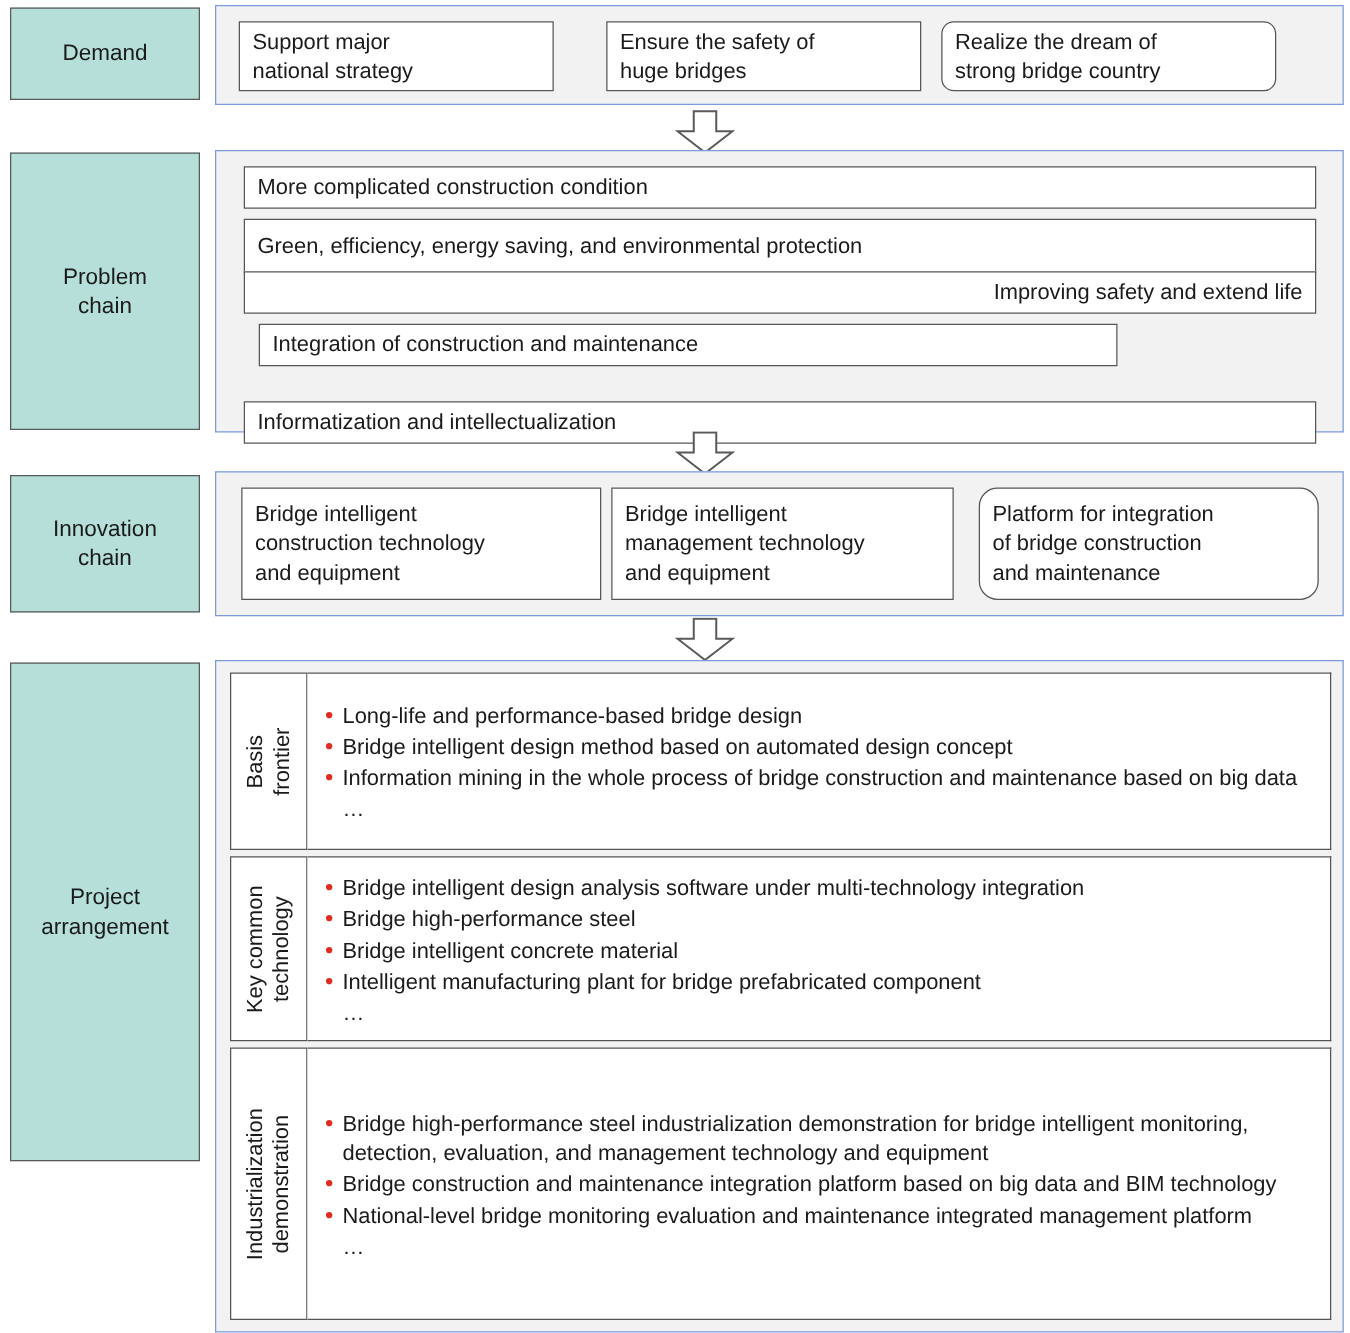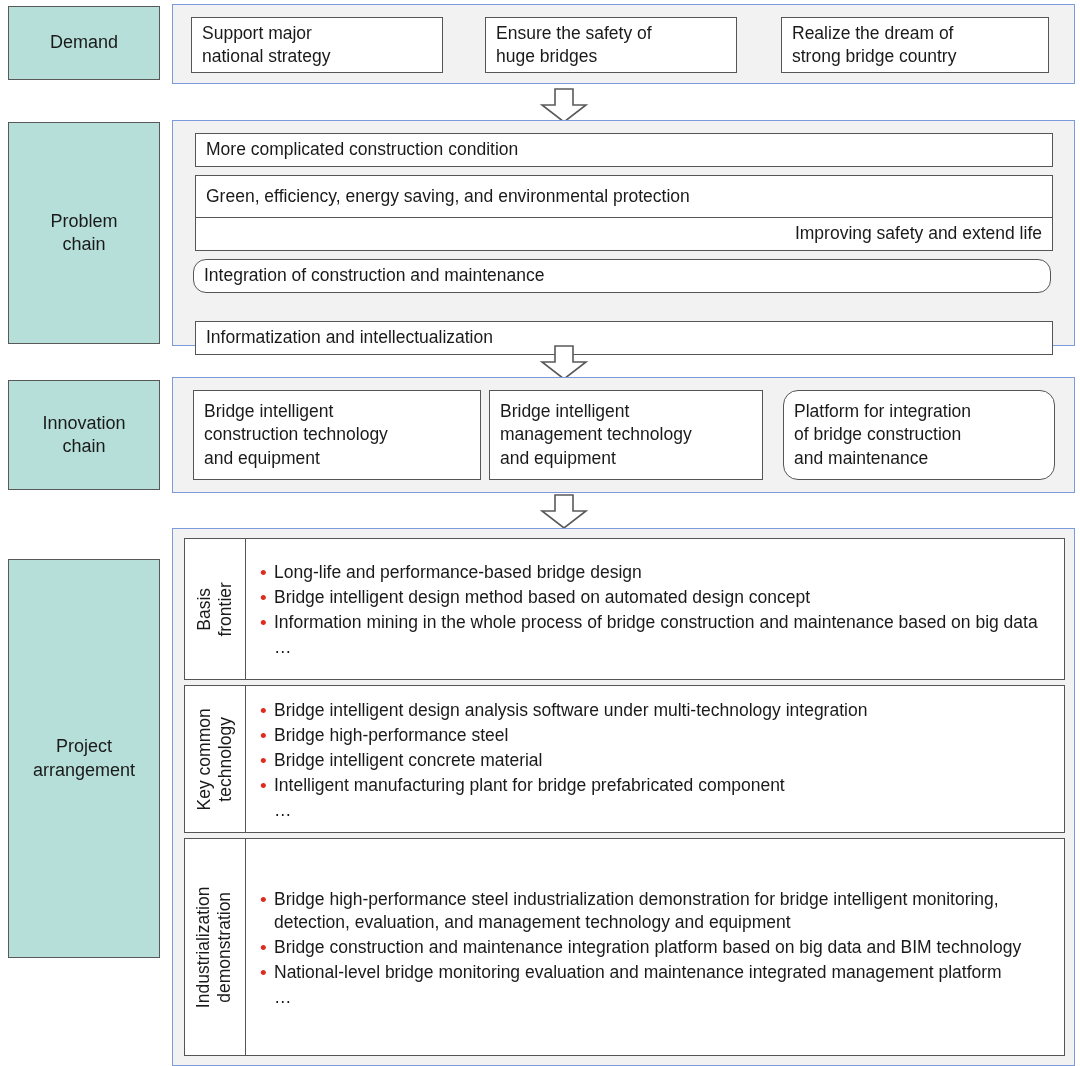"Realize the dream of" div.box { border-radius: none -> 10px; left: 608px -> 580px }
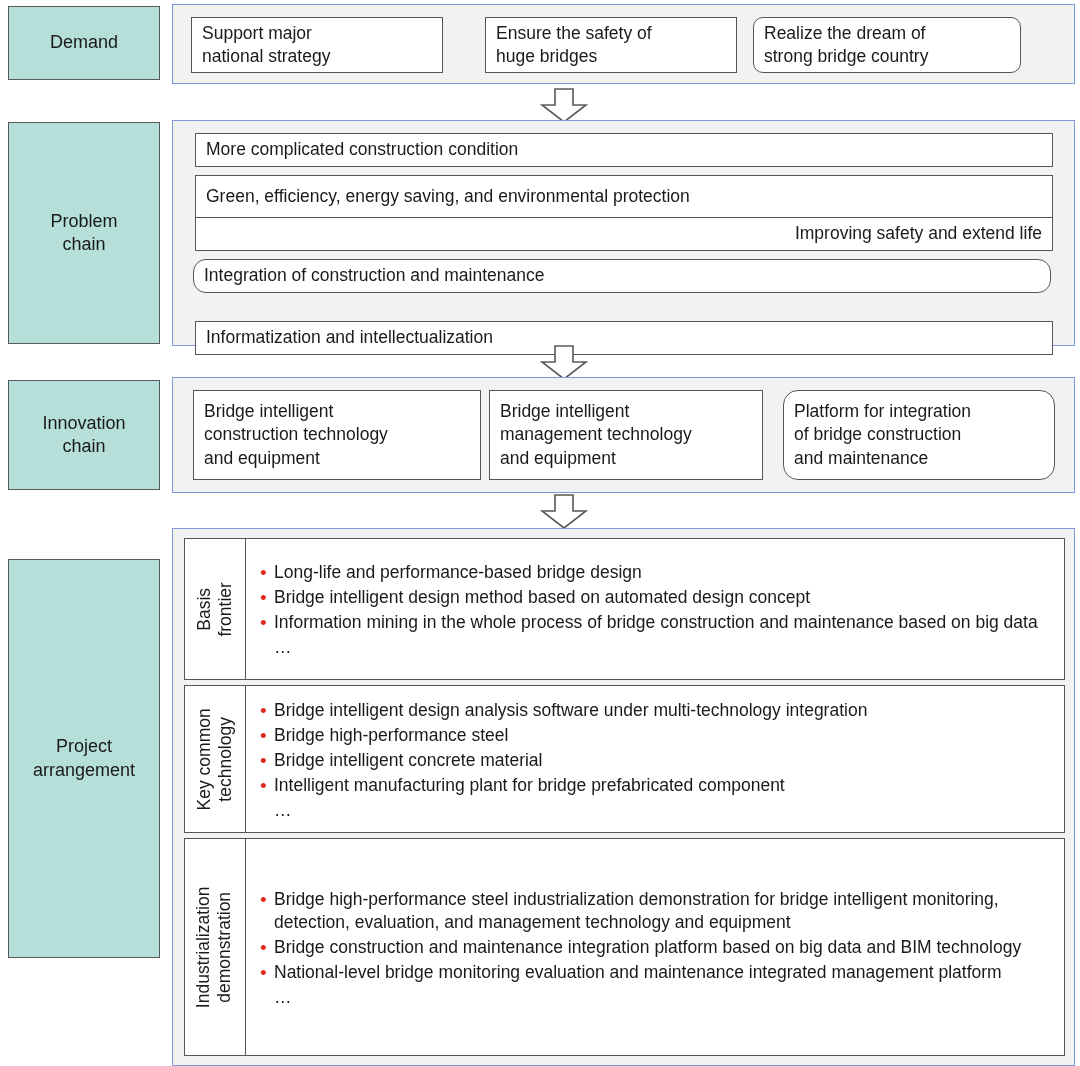"Integration of construction and" div.box { border-radius: 13px -> none; left: 20px -> 34px; width: 858px -> 687px }
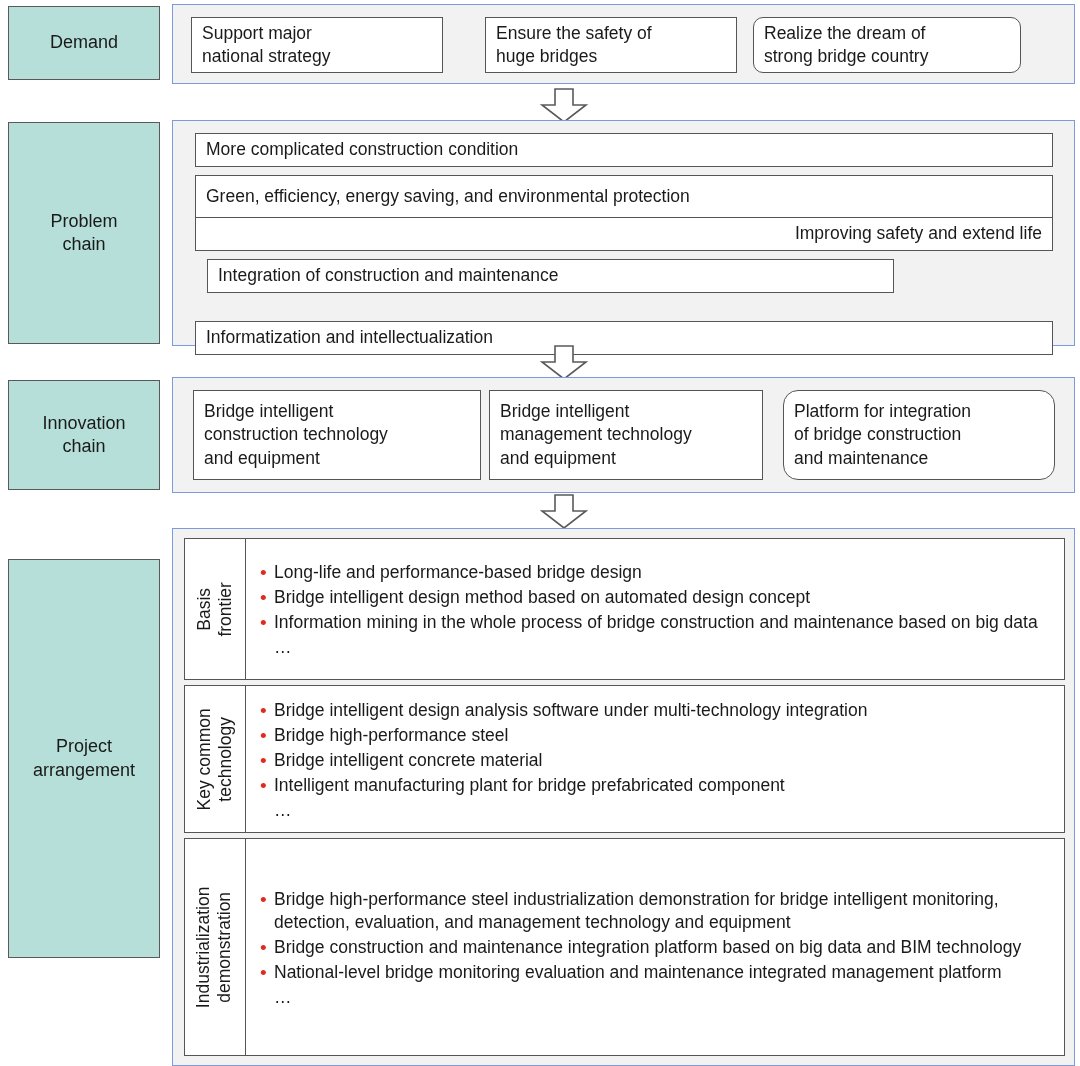"Project" div.stage-label { margin-top: 29px -> none }
